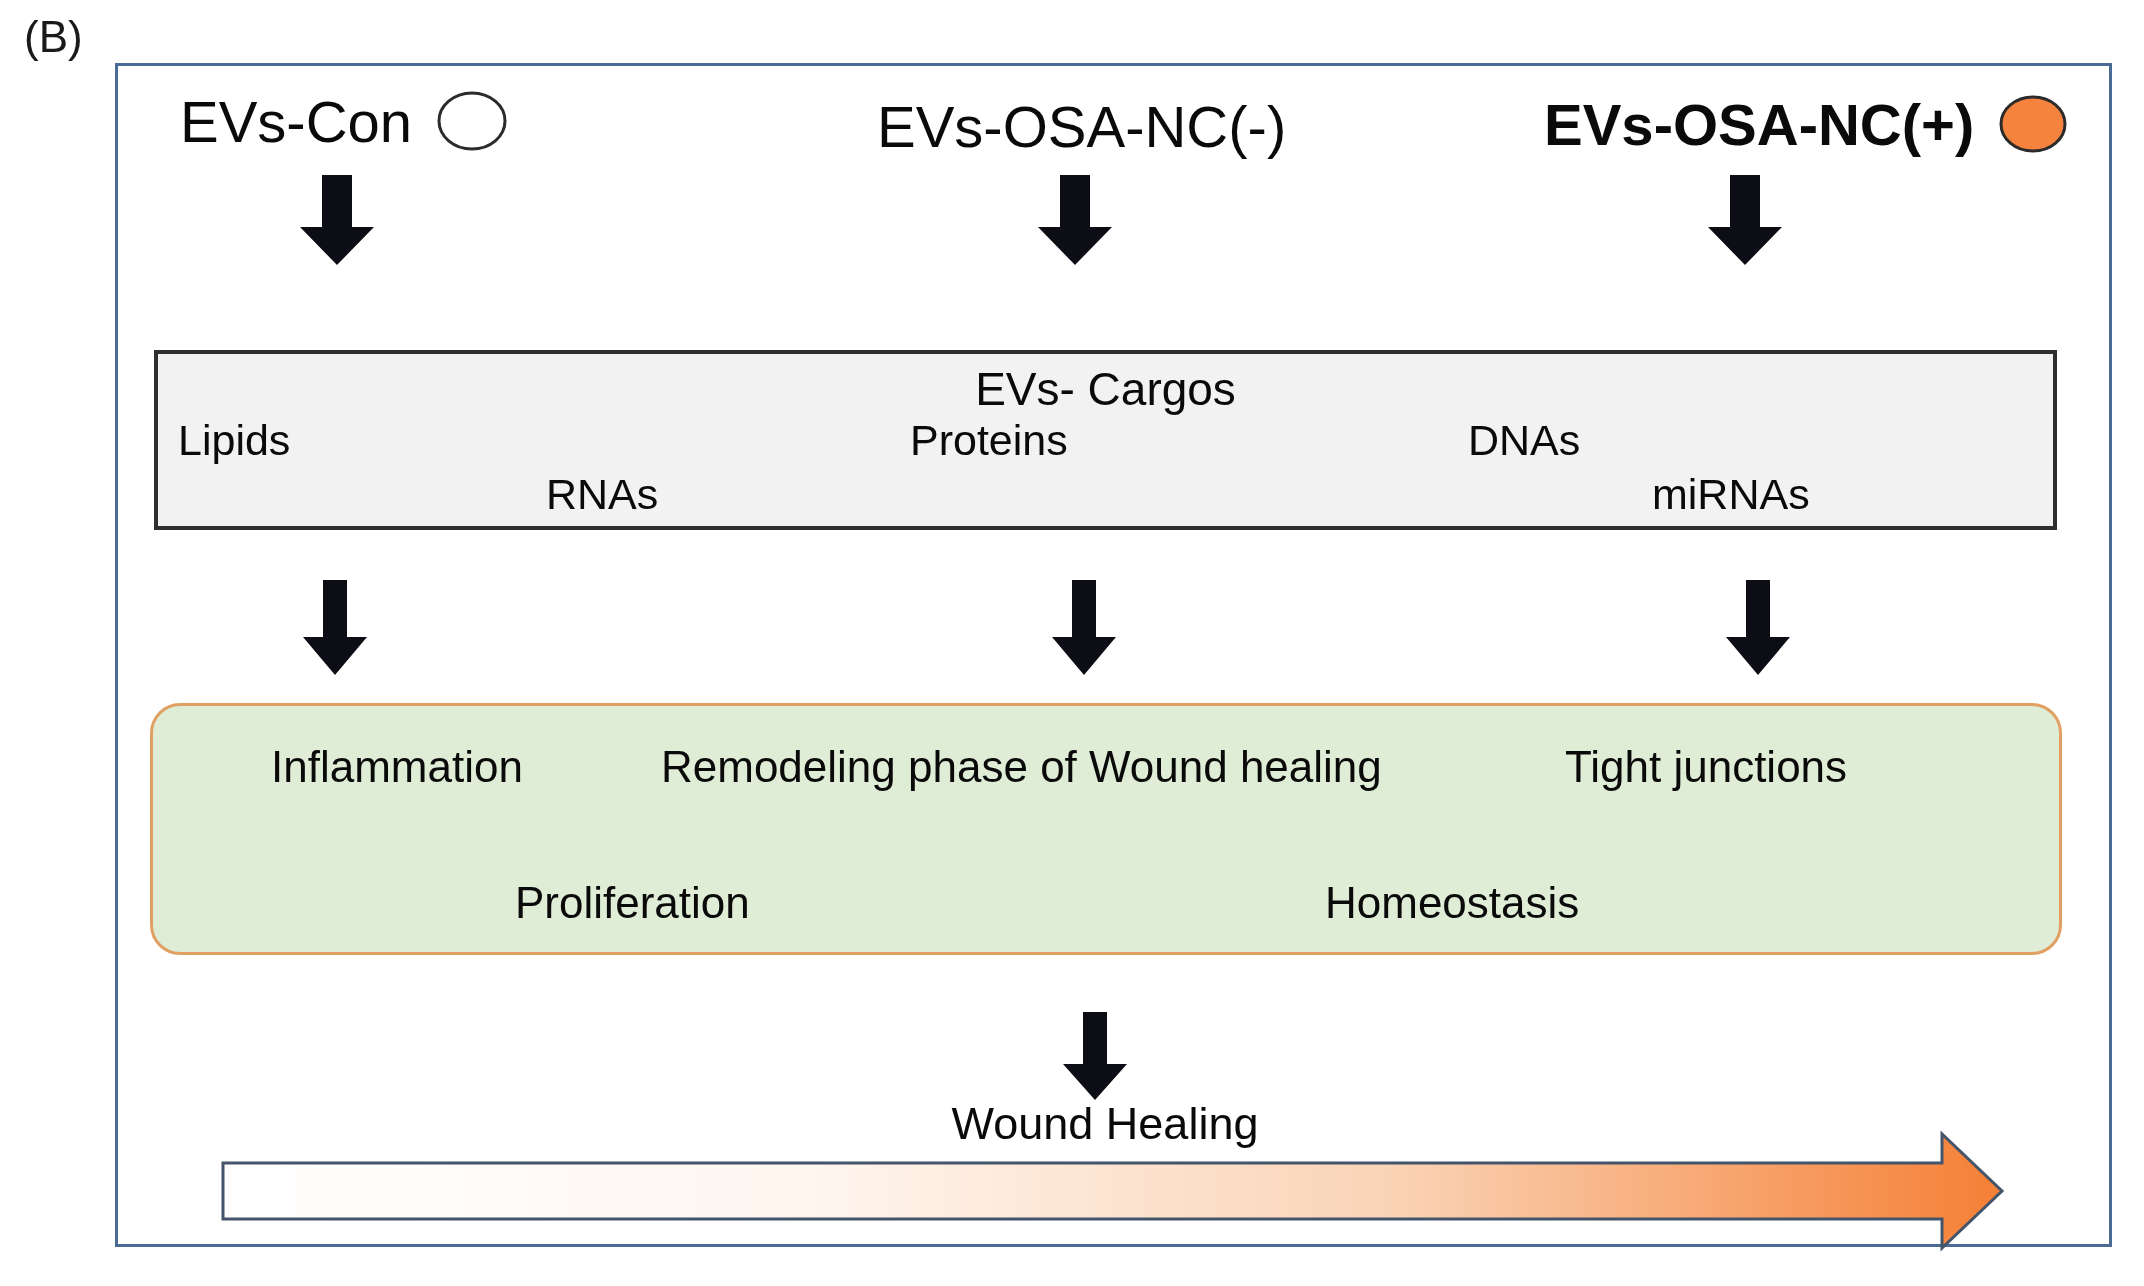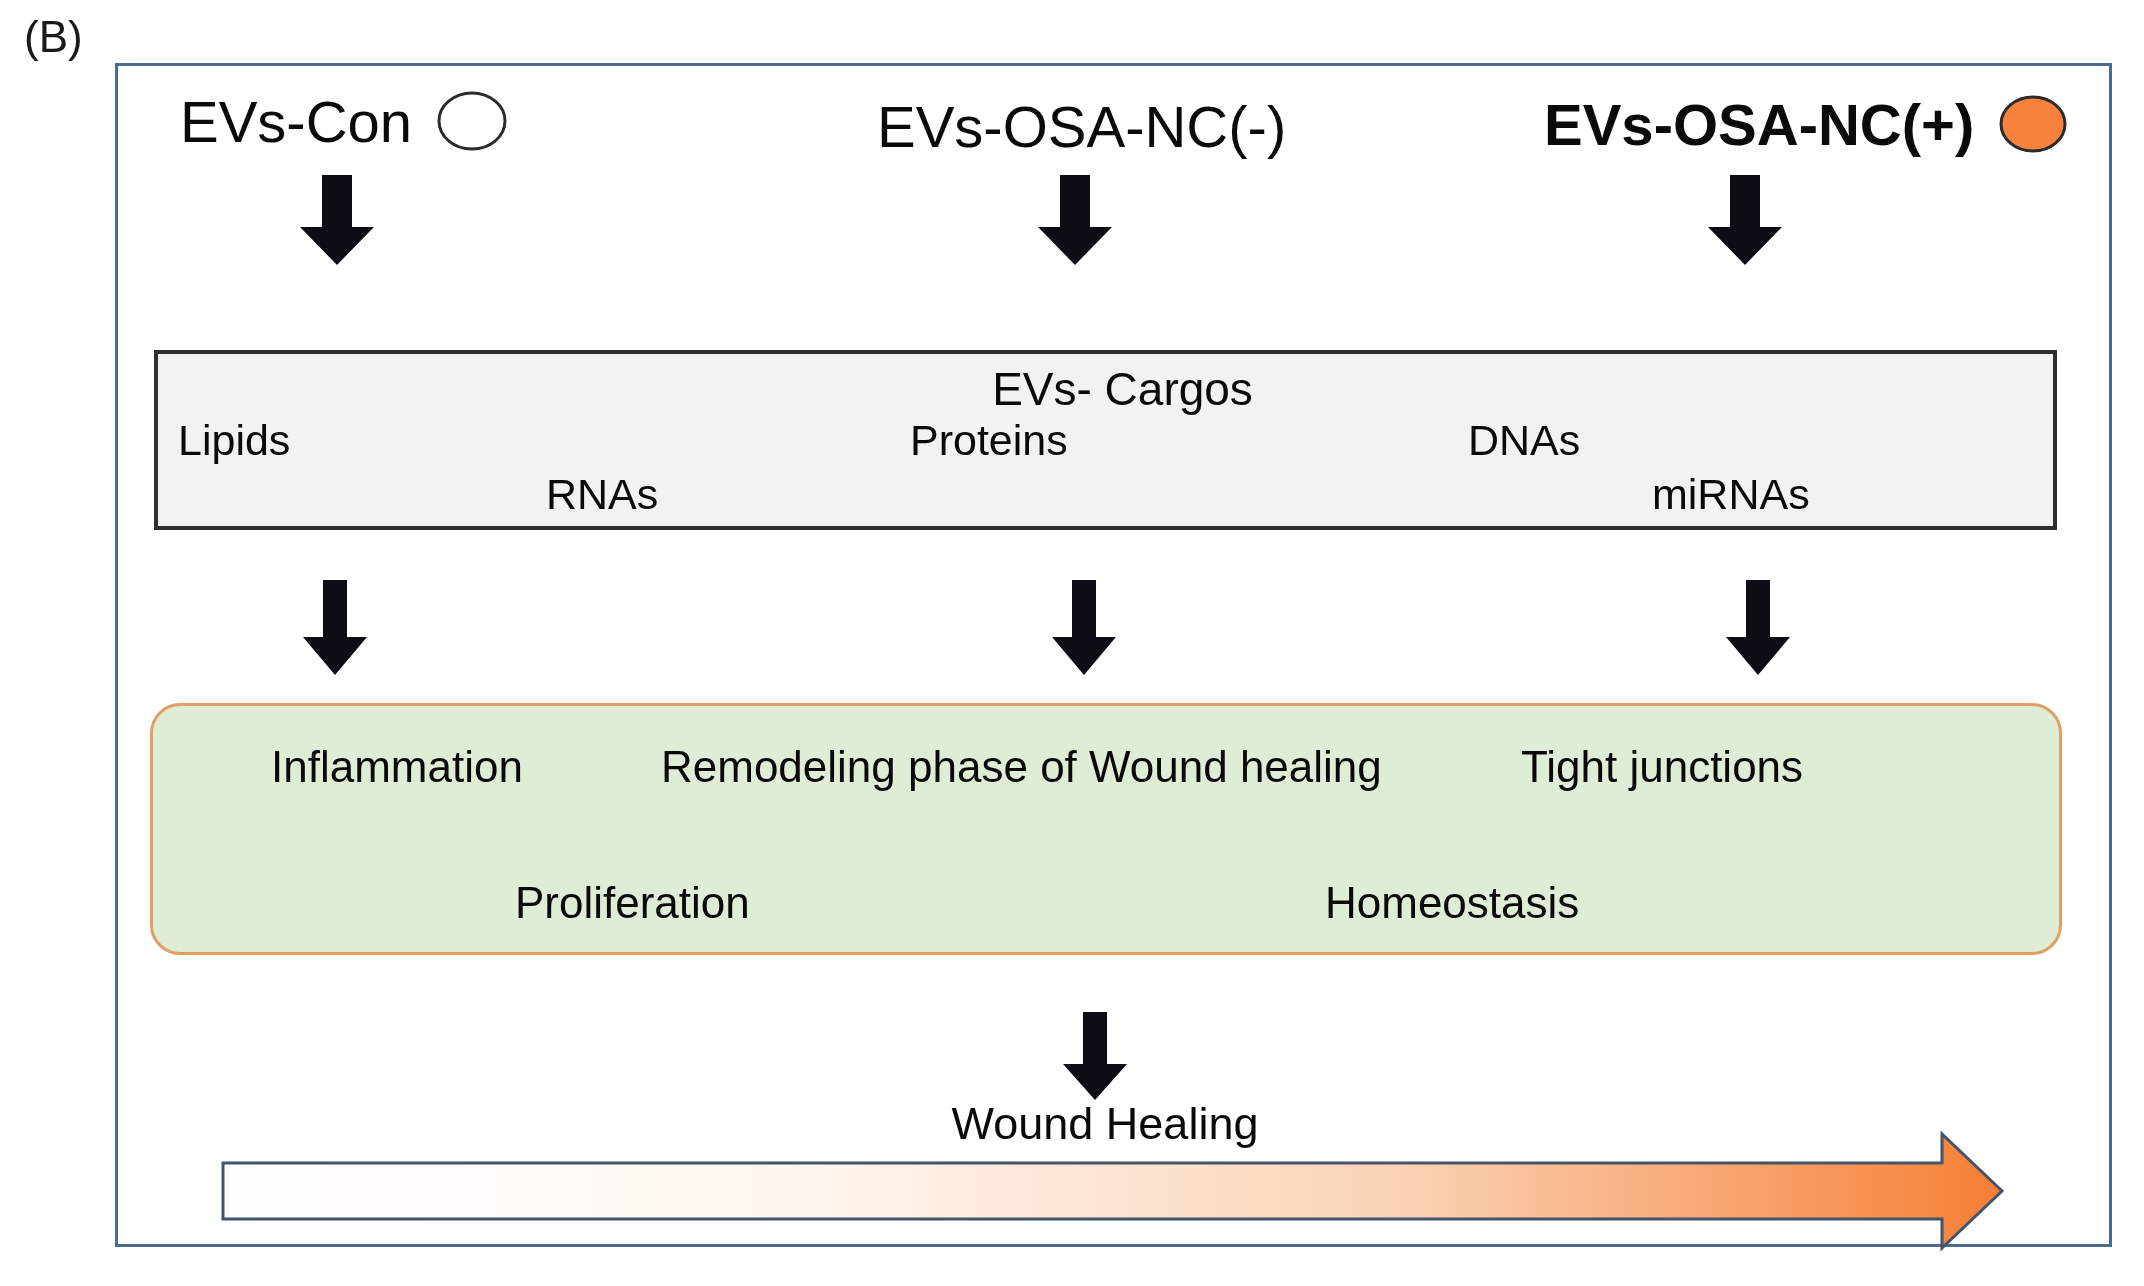"EVs- Cargos" #cargo-title { margin-left: 17px -> none }
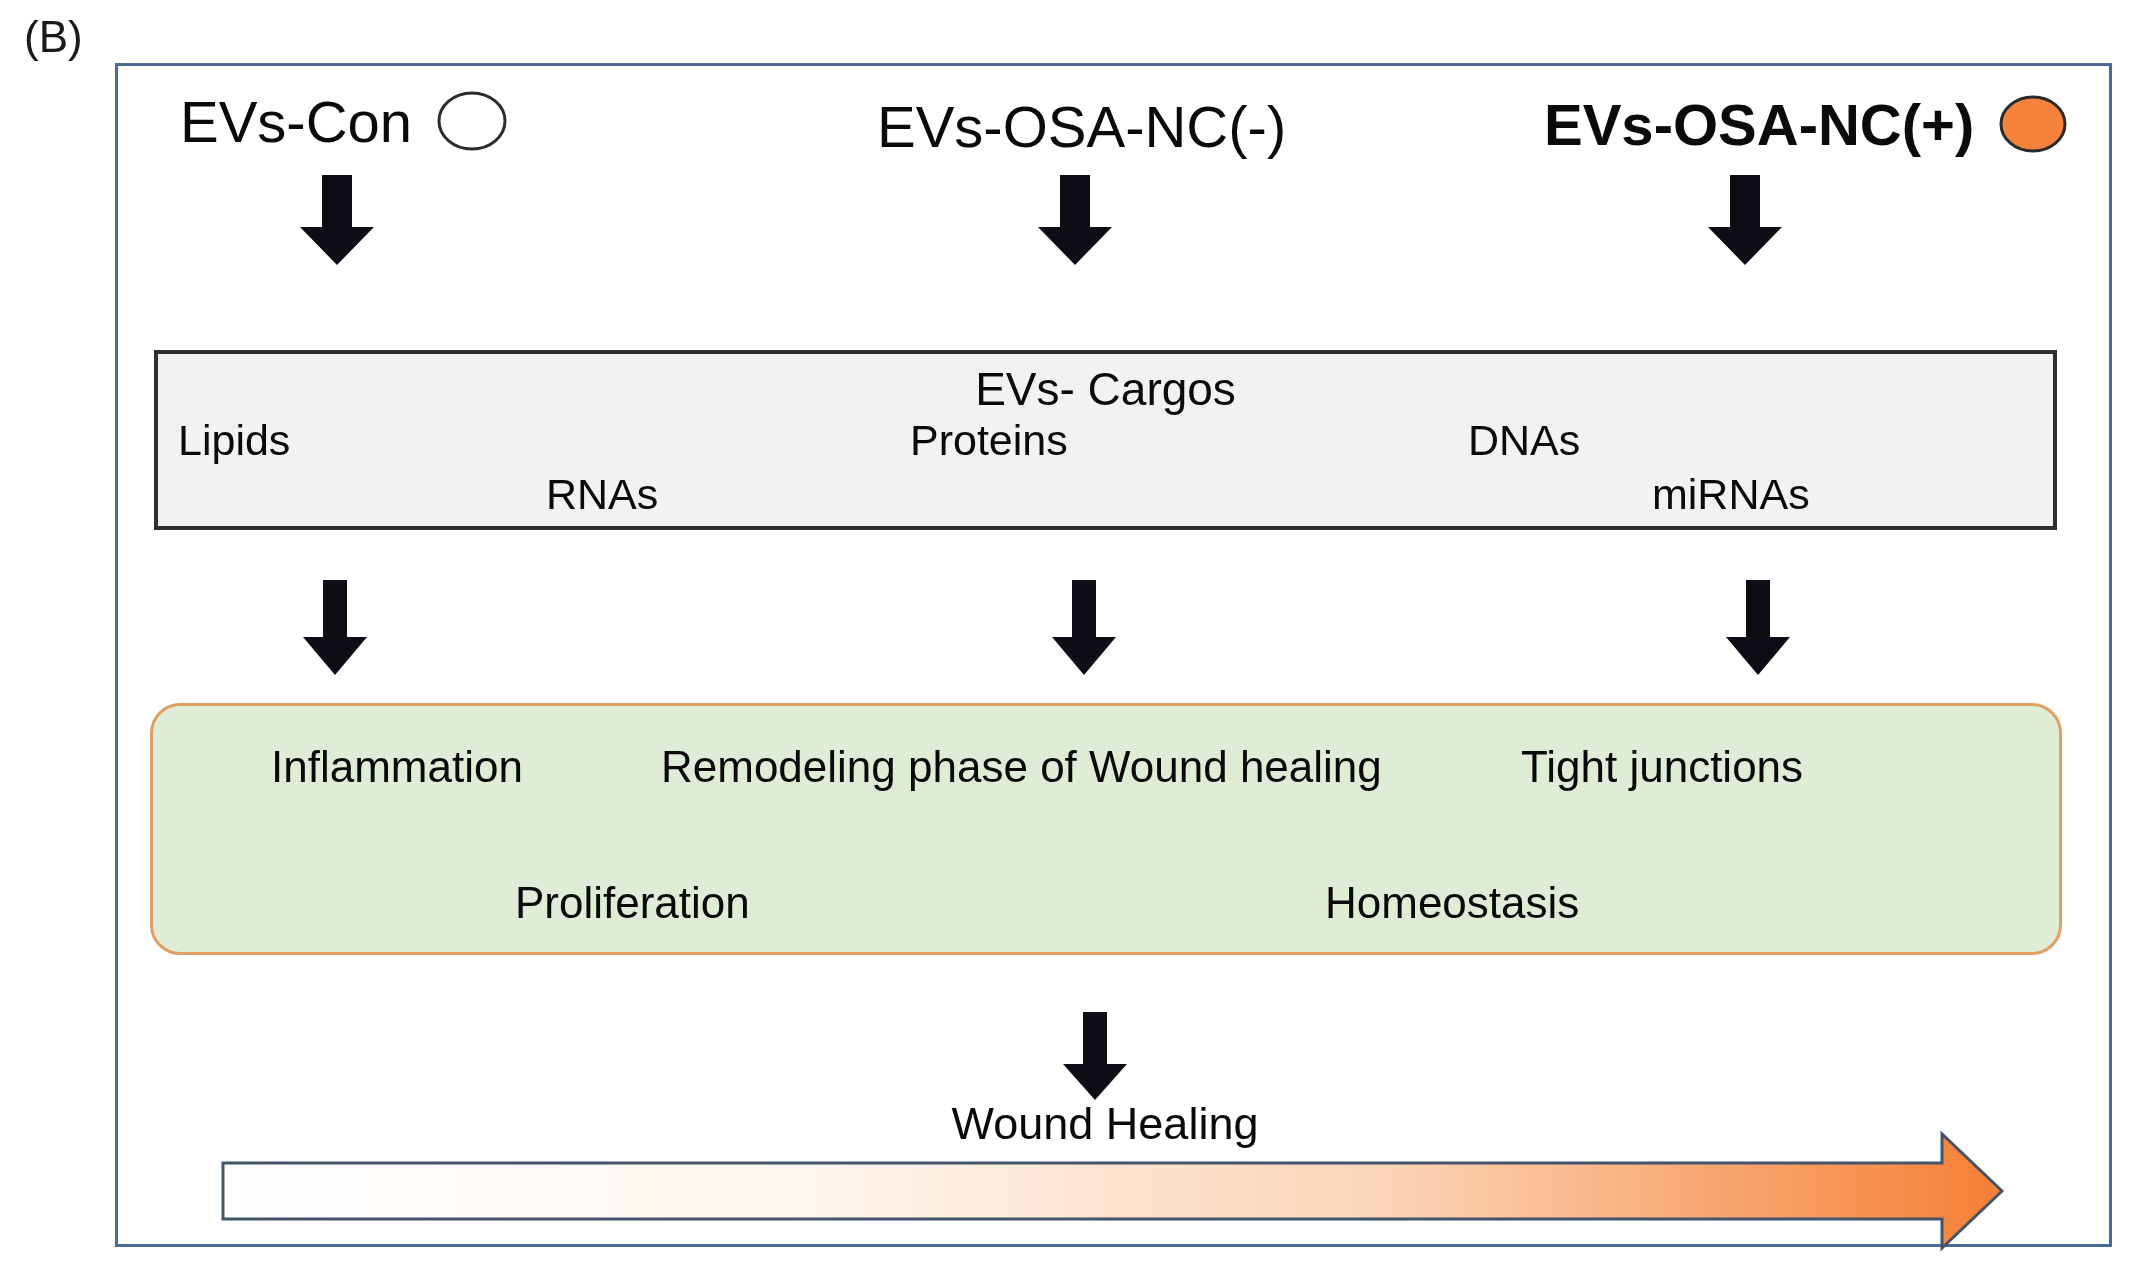"Tight junctions" #fx-tight { left: 1368px -> 1412px }
